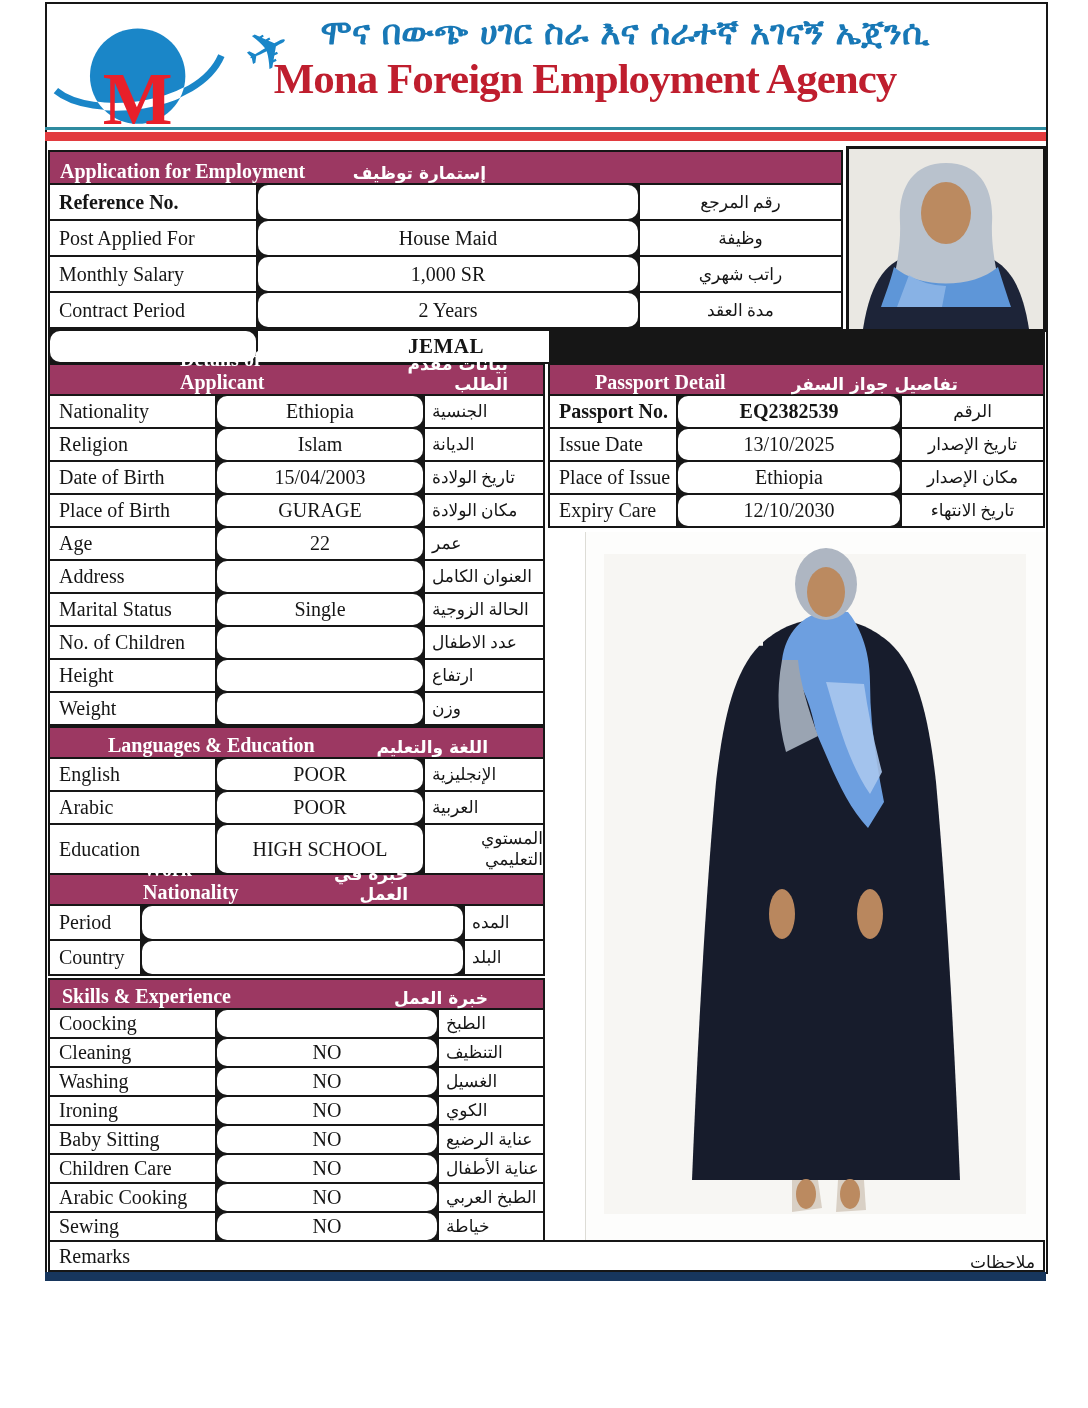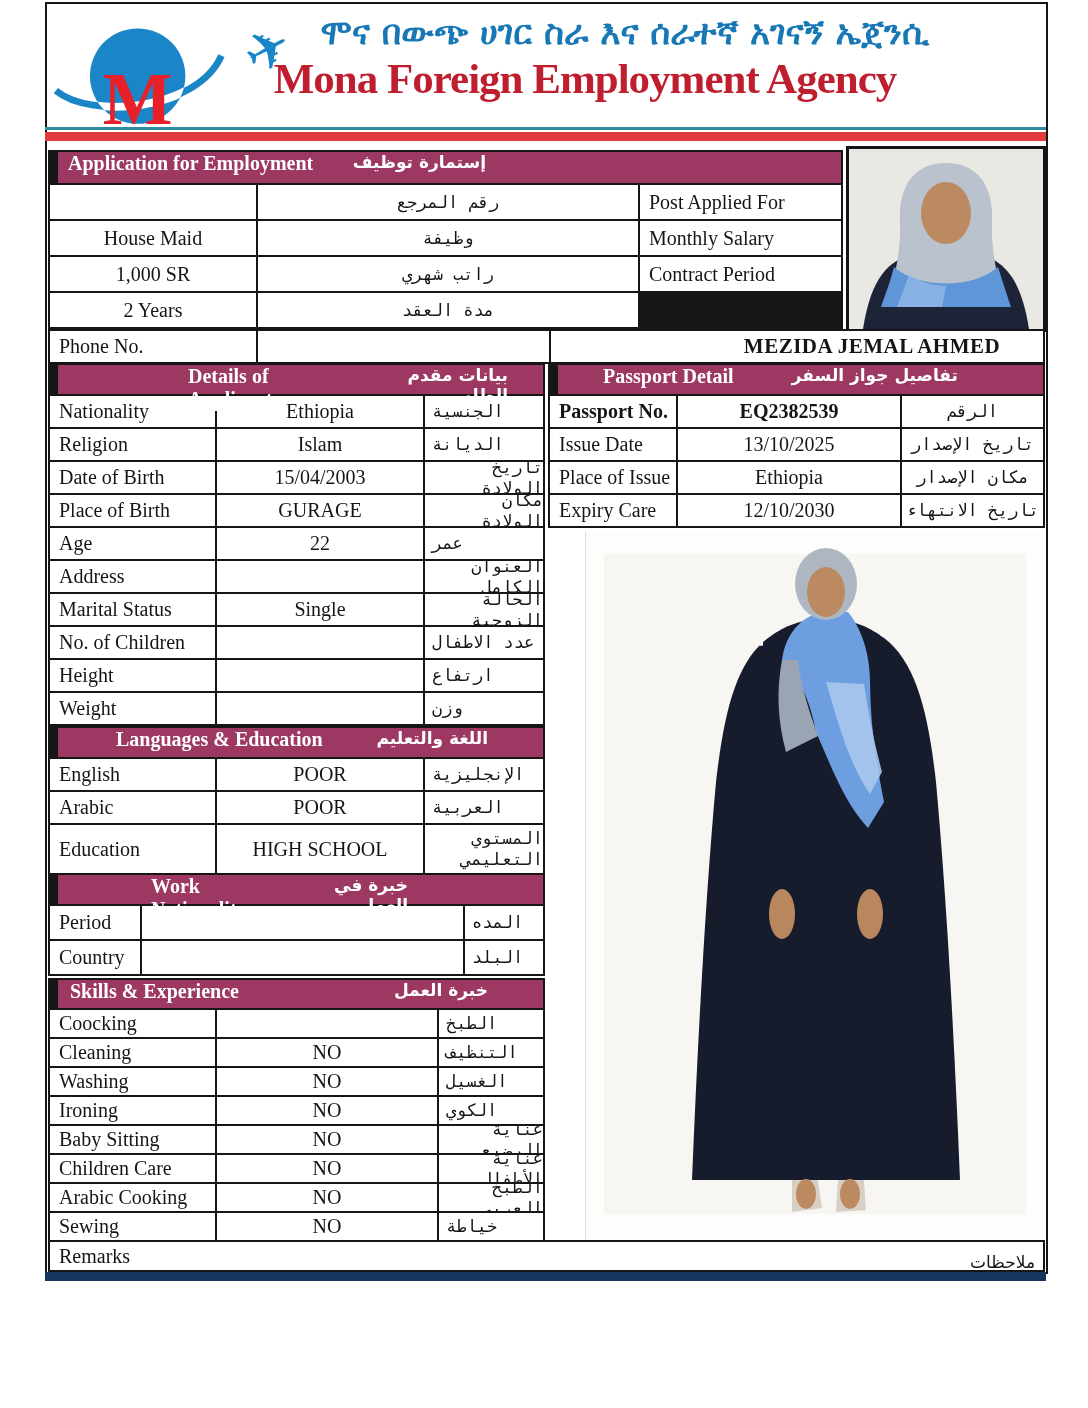"Application for Employment" .bar { align-items: flex-start -> flex-end; margin-left: 8px -> none }
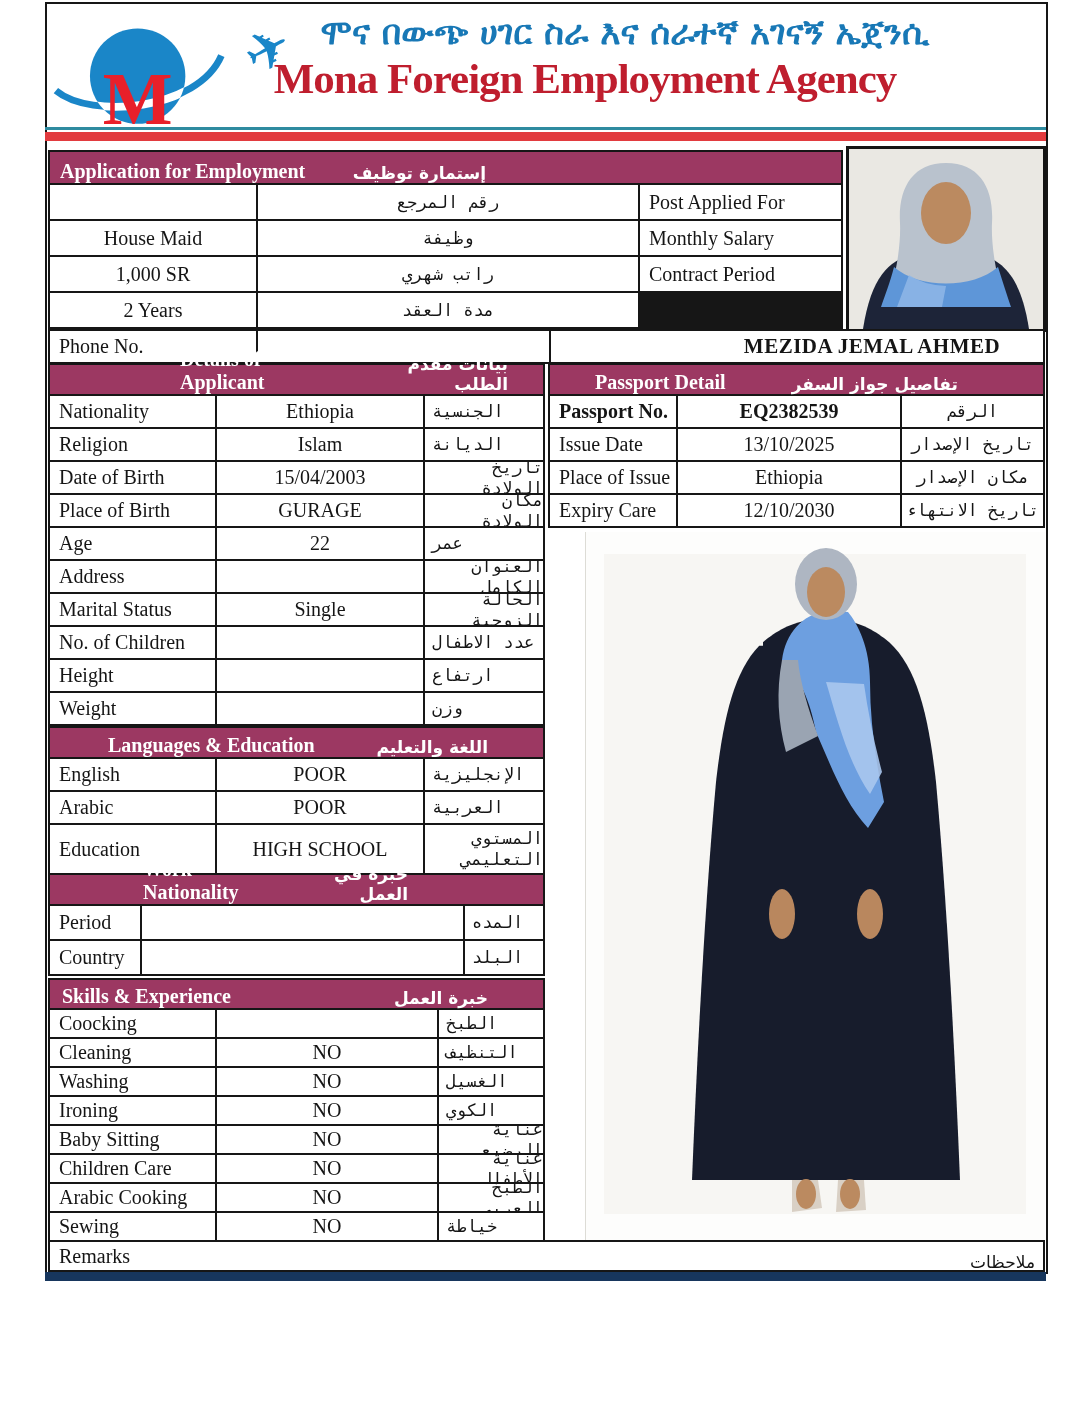"Reference No." div.cell { html: none -> <div>Reference No.</div> }
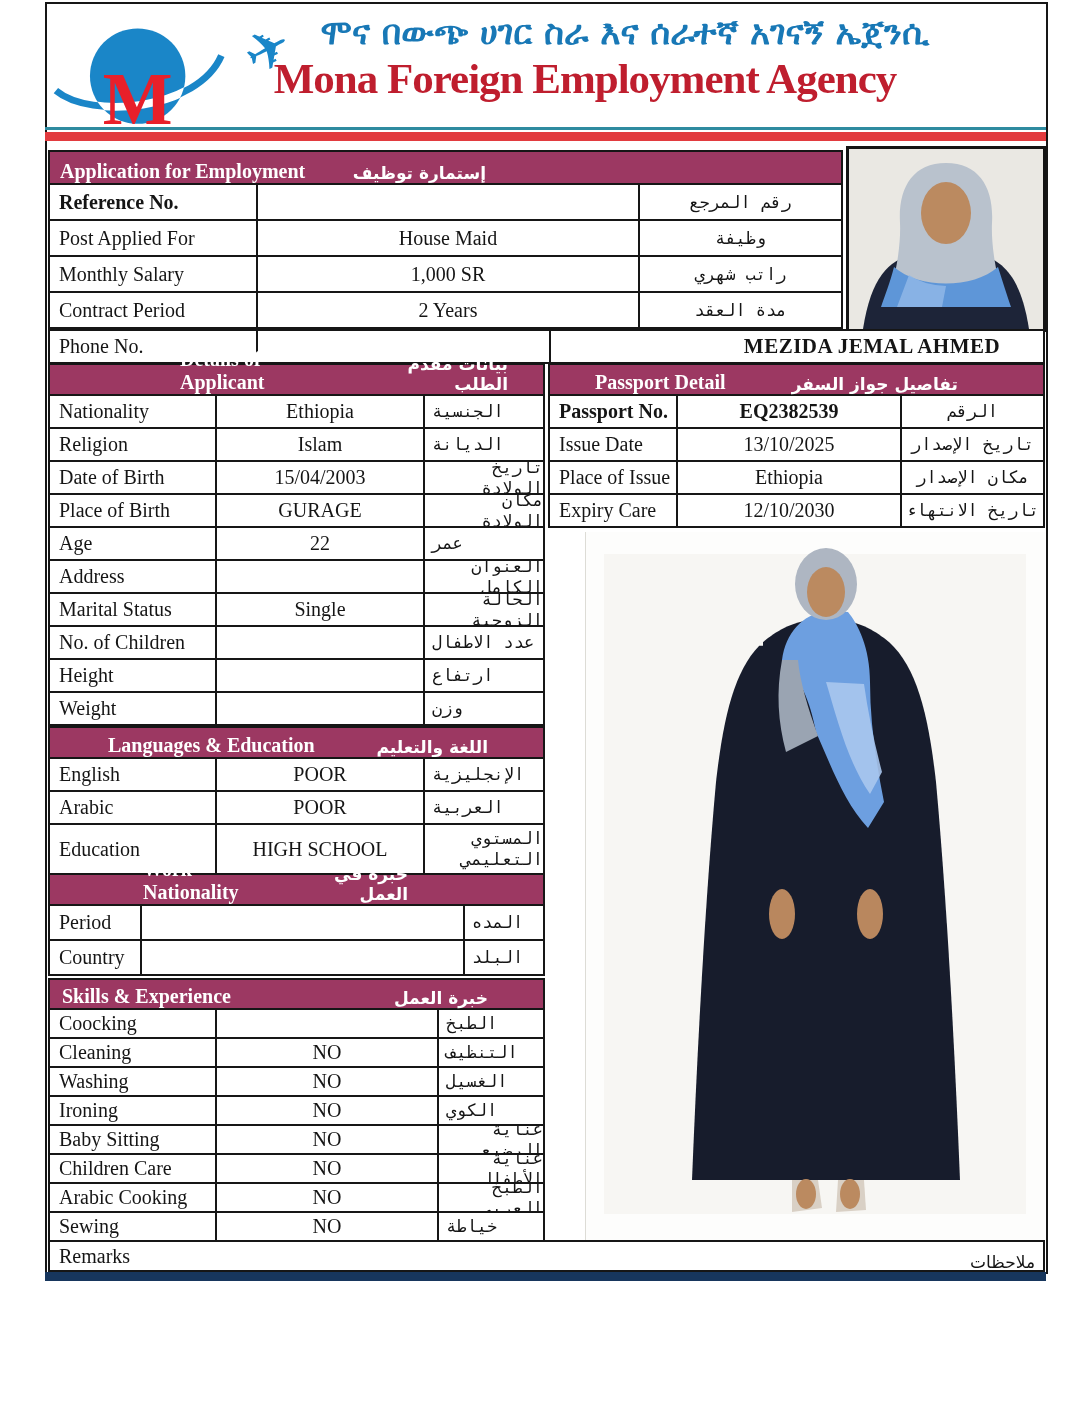"رقم المرجع" .cell.ar { font-family: Liberation Mono, monospace -> Liberation Serif, serif }
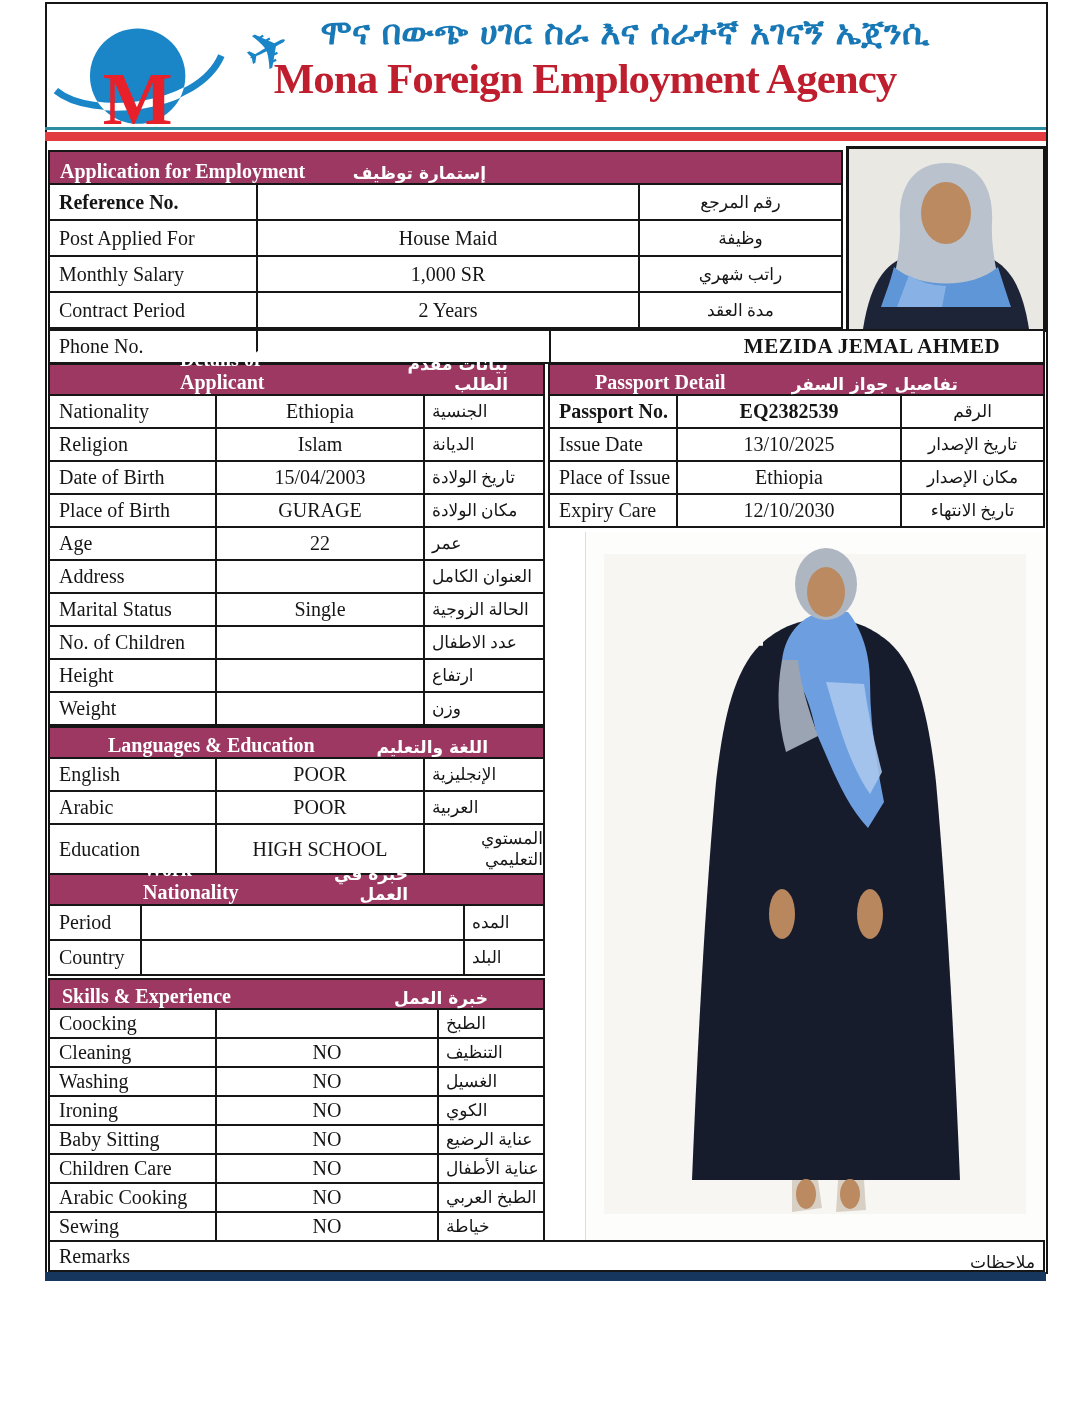"House Maid" .cell.value { border-radius: none -> 10px }
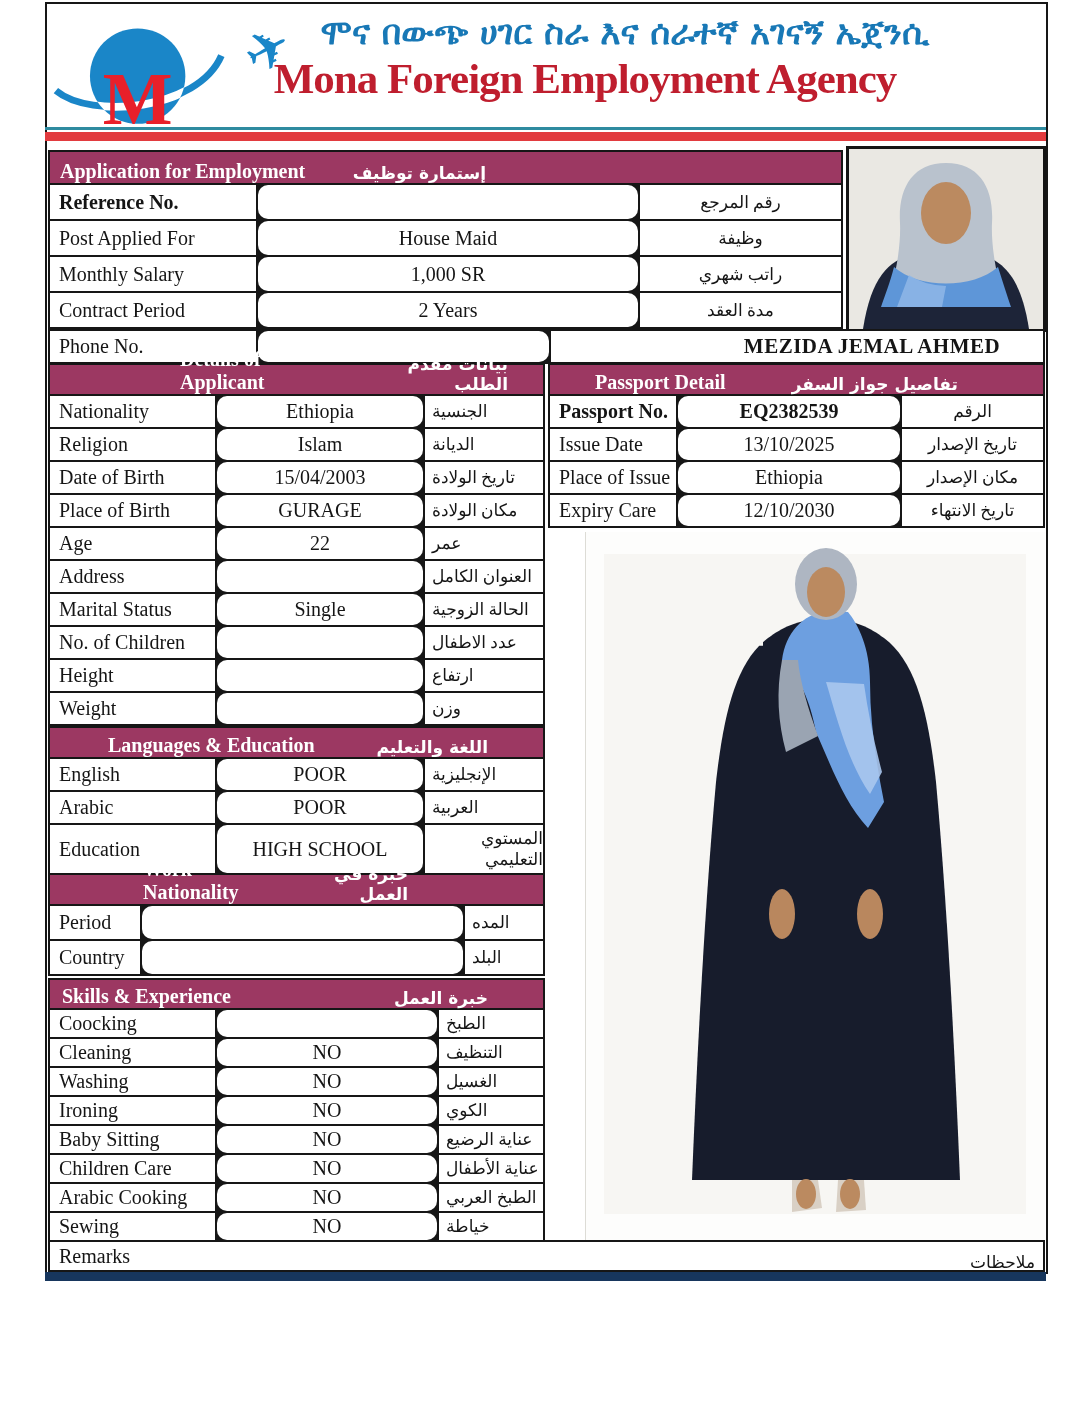"Phone No." div.cell { html: <div>Phone No.</div> -> none }
